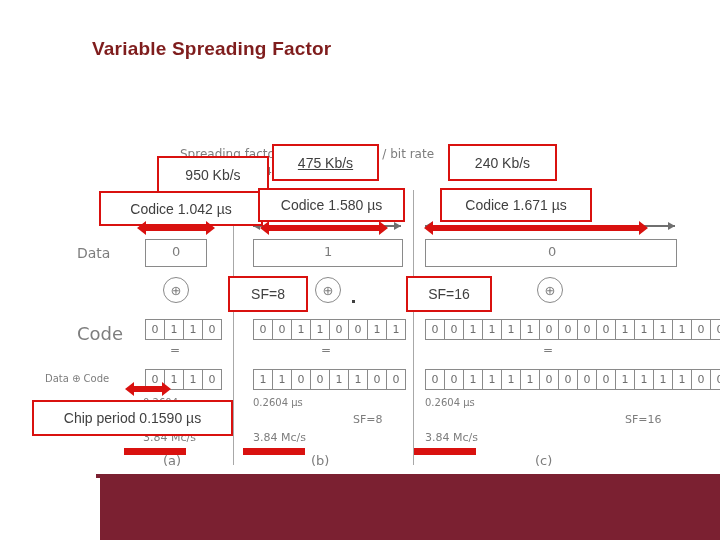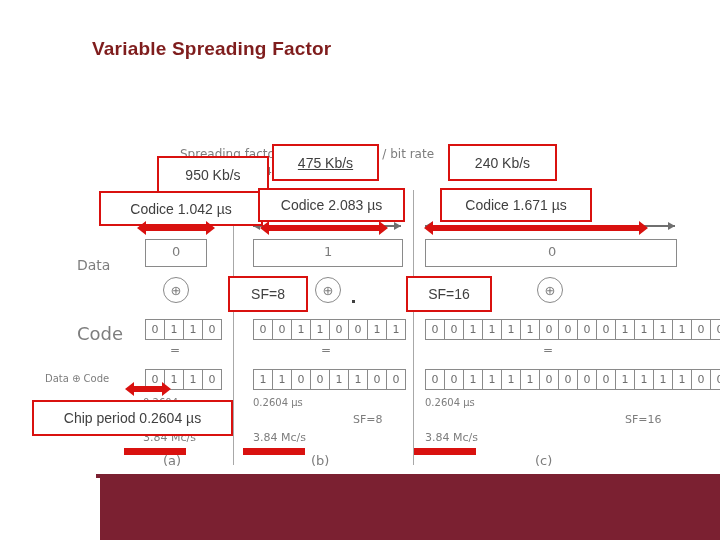"Codice 2.083 µs" div.ann { text: 2.083 -> 1.580 }
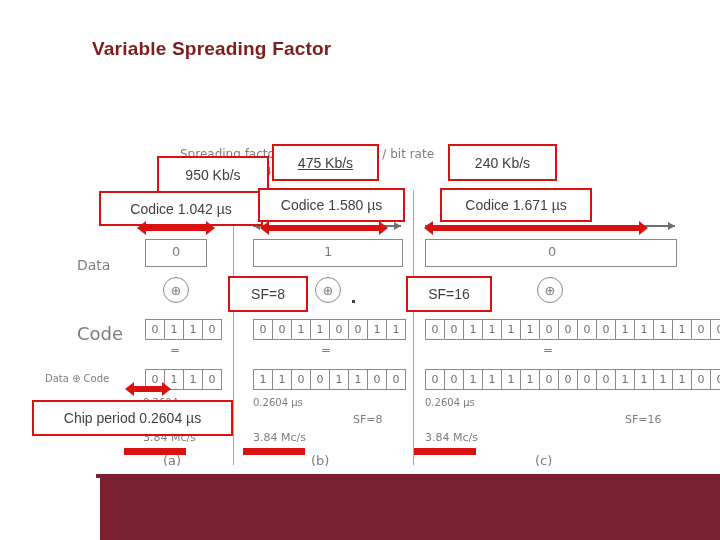"Data" div.fig-txt { margin-top: 12px -> none }
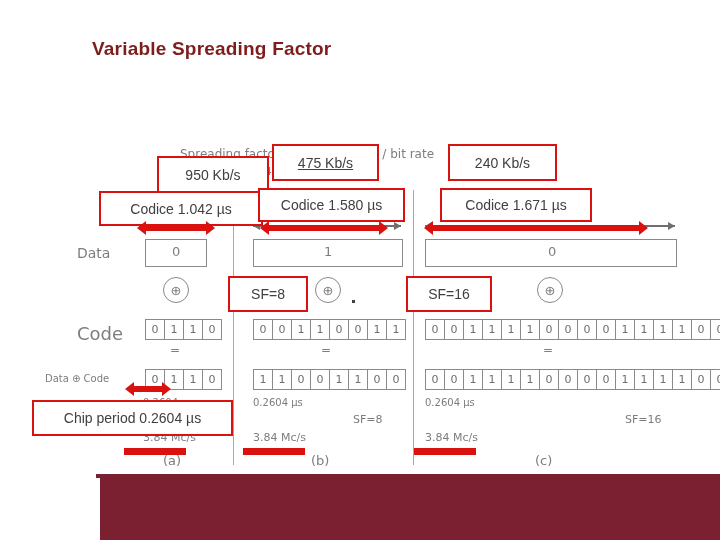"Chip period 0.2604 µs" div.ann { text: 0.2604 -> 0.1590 }
